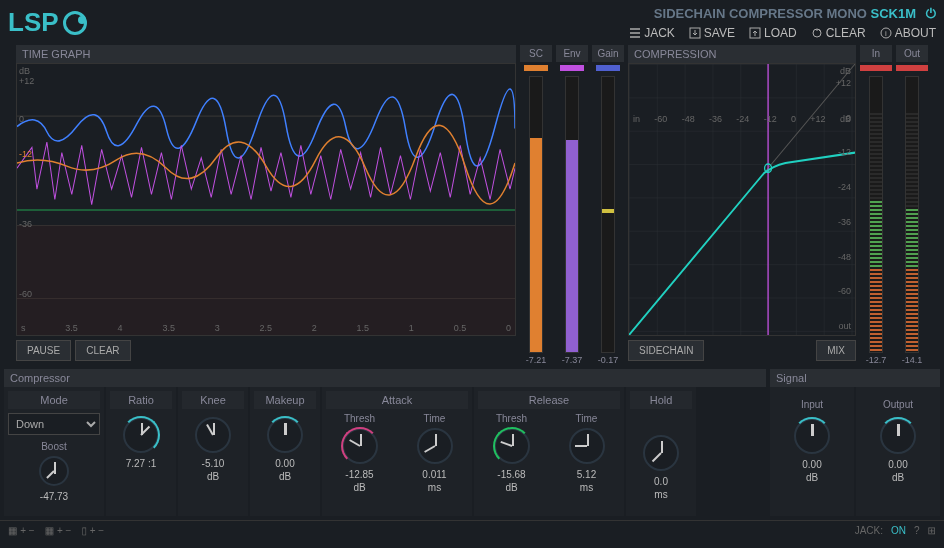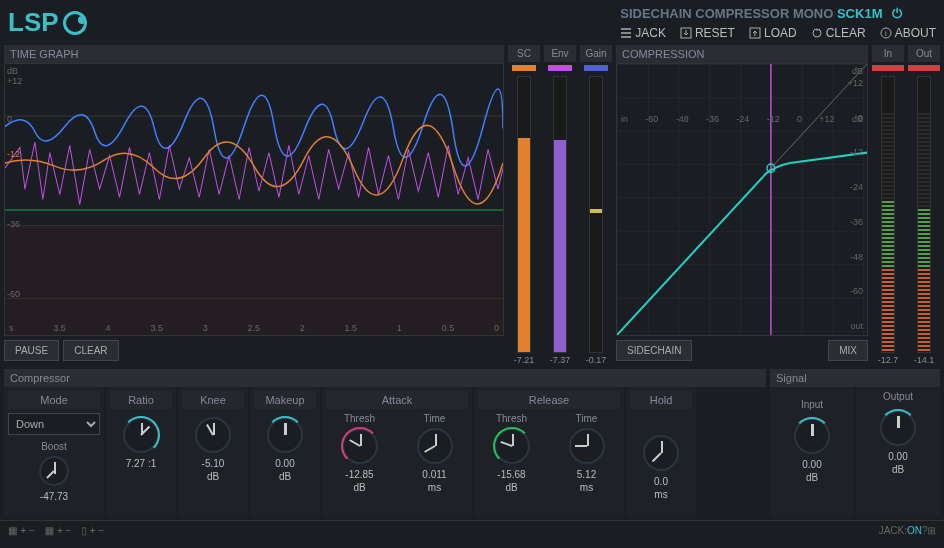"SIDECHAIN COMPRESSOR MONO SCK1M ⏻" .header-right { text-align: left -> right }
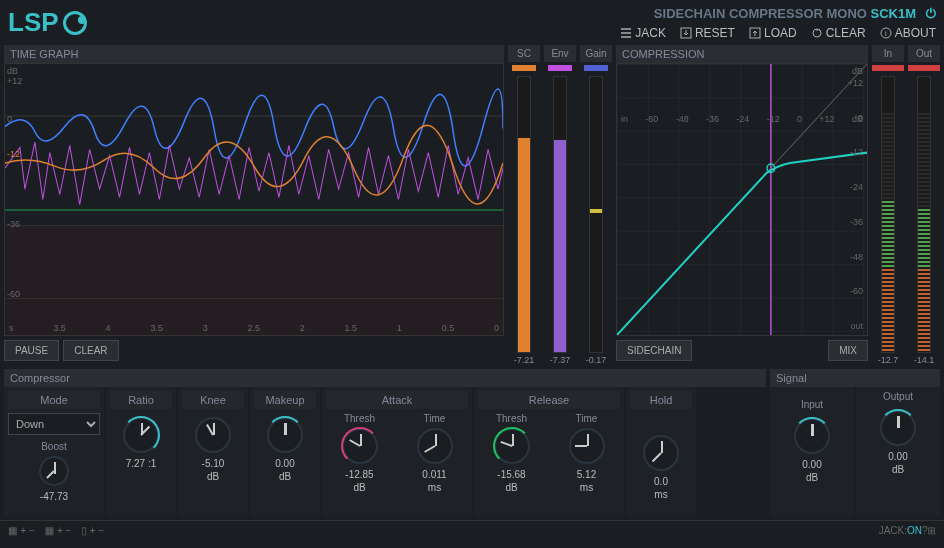"RESET" span { text: RESET -> SAVE }
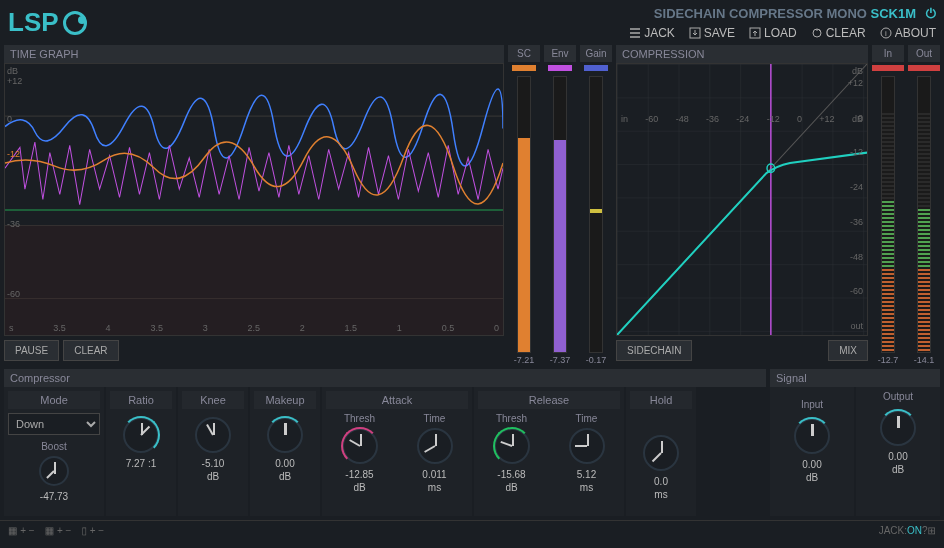"TIME GRAPH" .main { padding: 0 4px -> 0 16px }
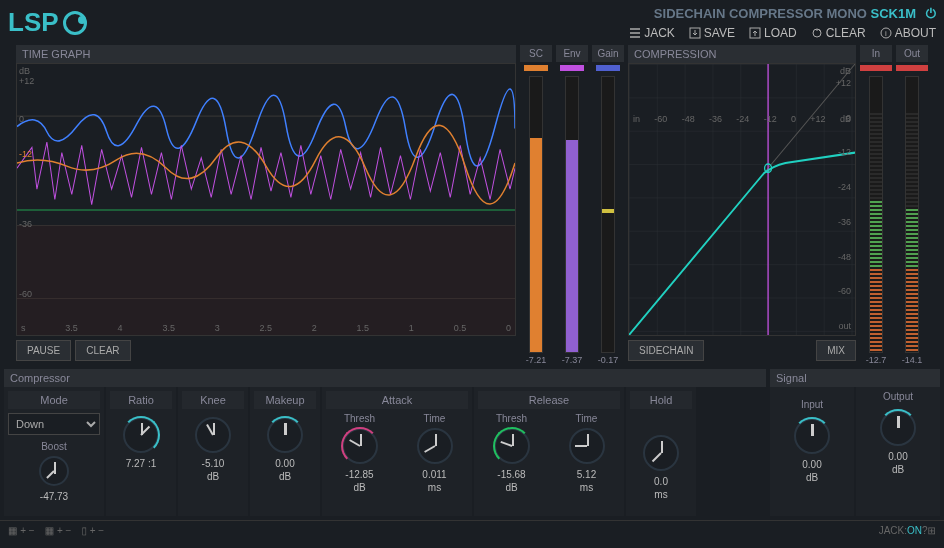"Output" div.sub-header { margin-top: none -> 8px }
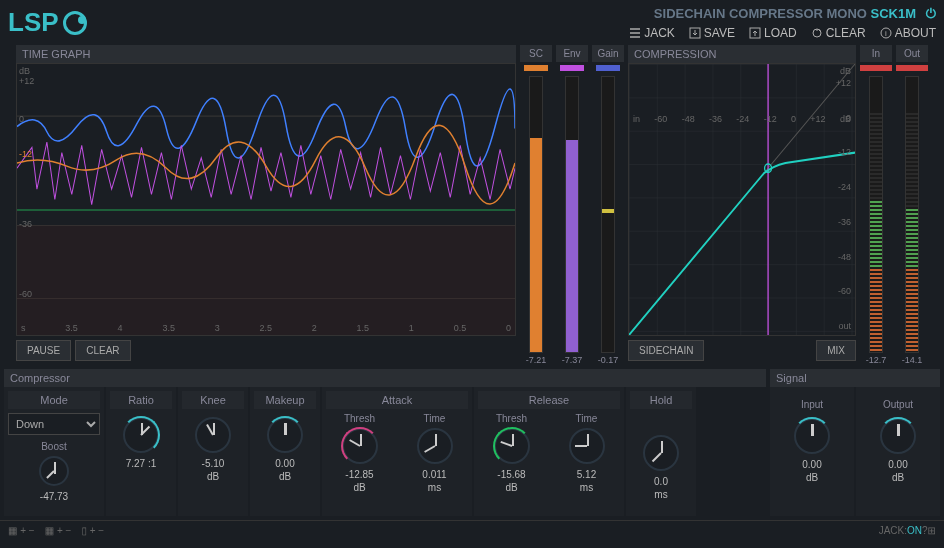"JACK:" .footer-right { gap: none -> 8px }
